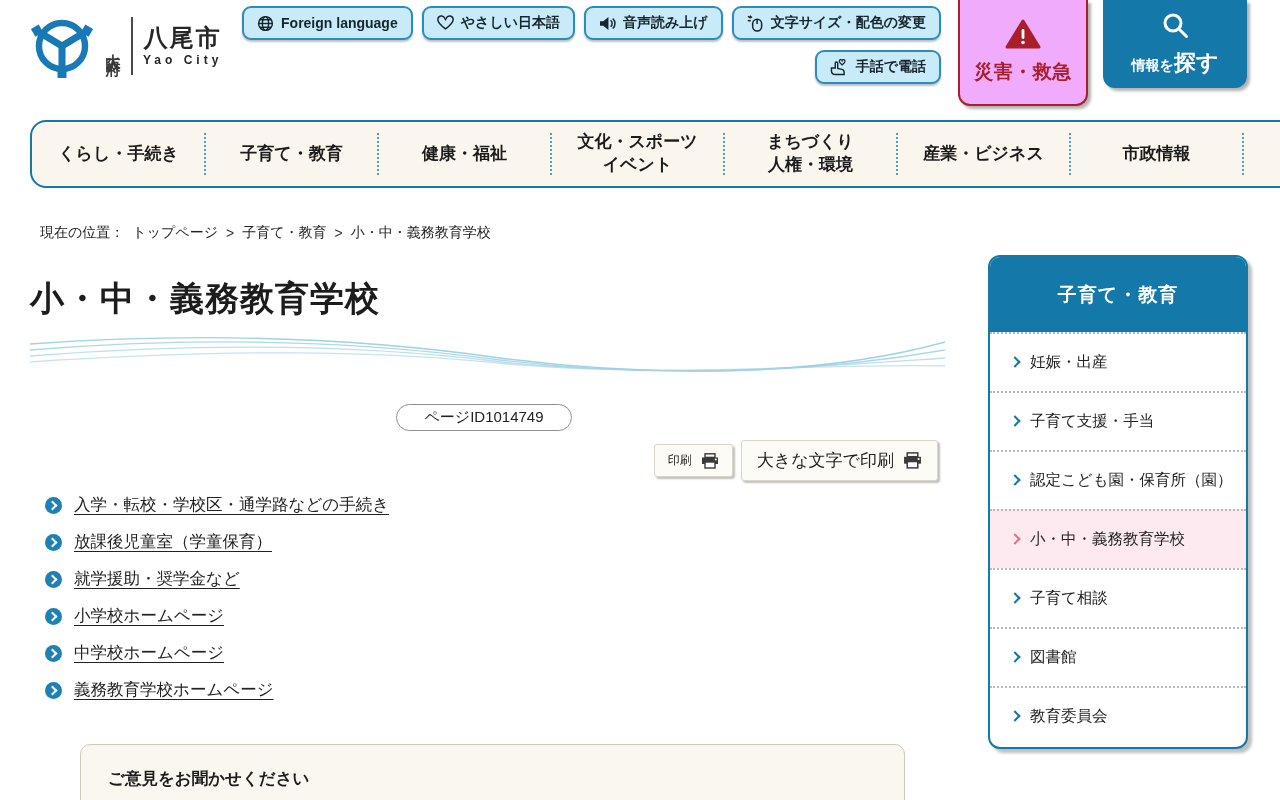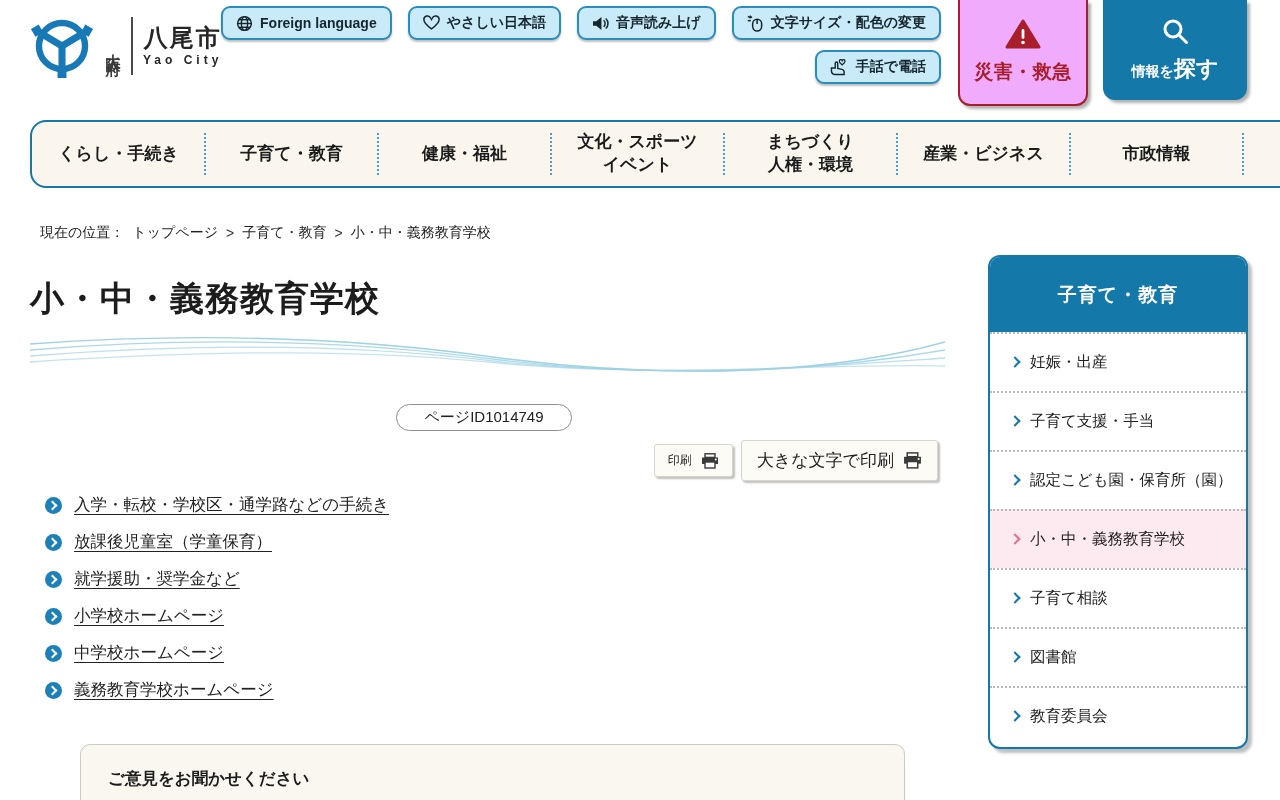"Foreign language" .util-row1 { gap: 16px -> 9px }
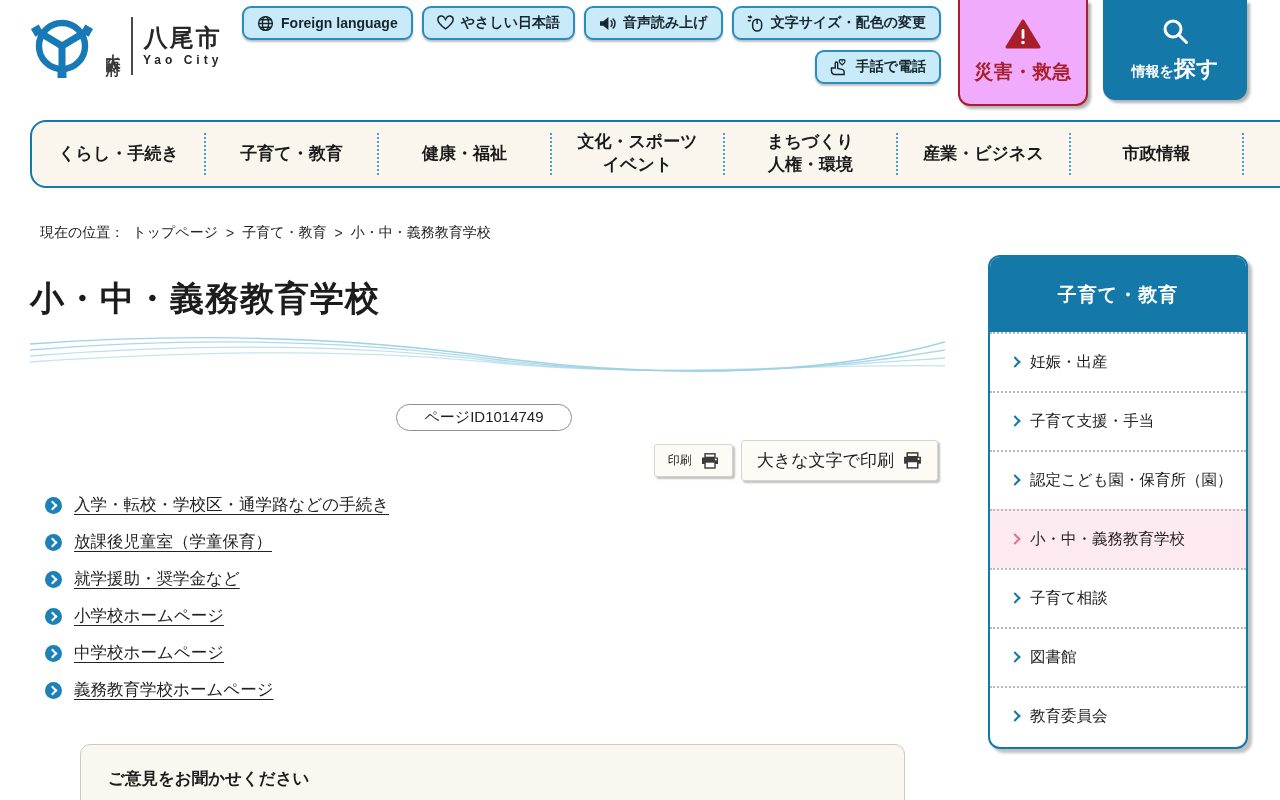"情報を" .search-btn { height: 100px -> 88px }
